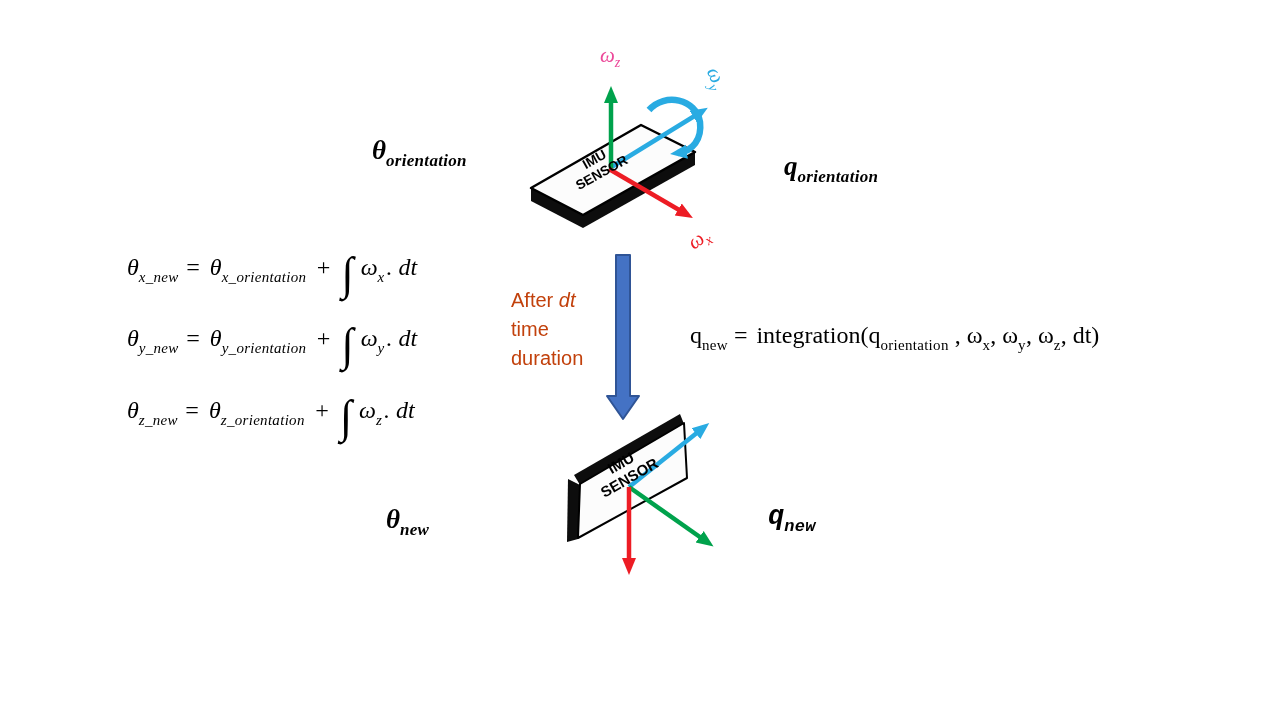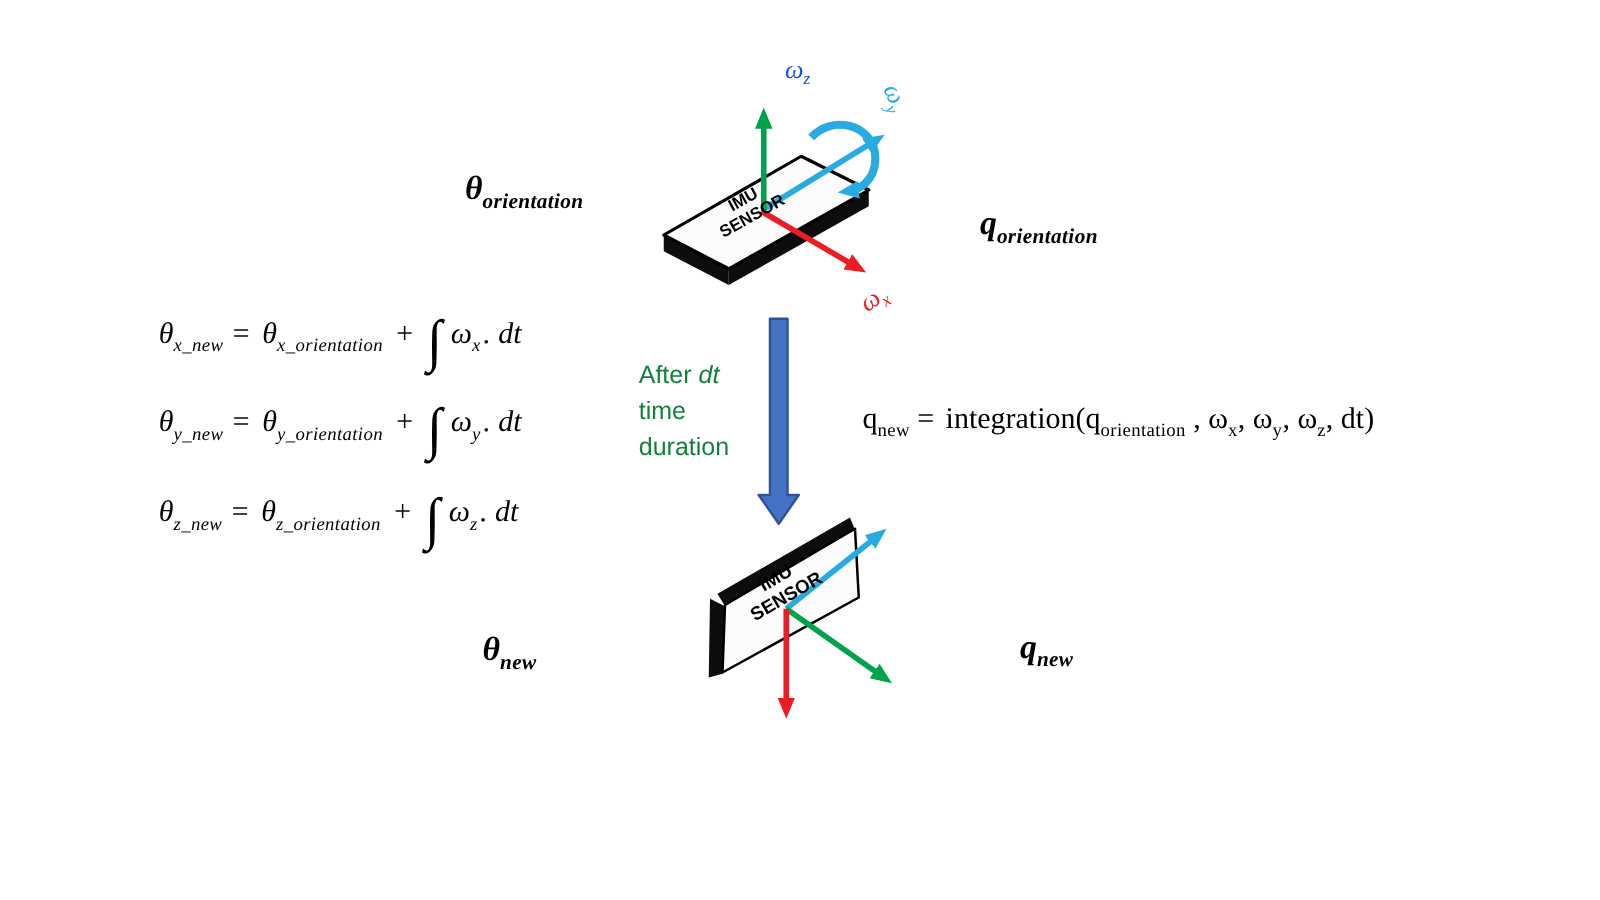"ωz" .green-t { color: #1d4ed8 -> #ec4899; margin-left: 28px -> none }
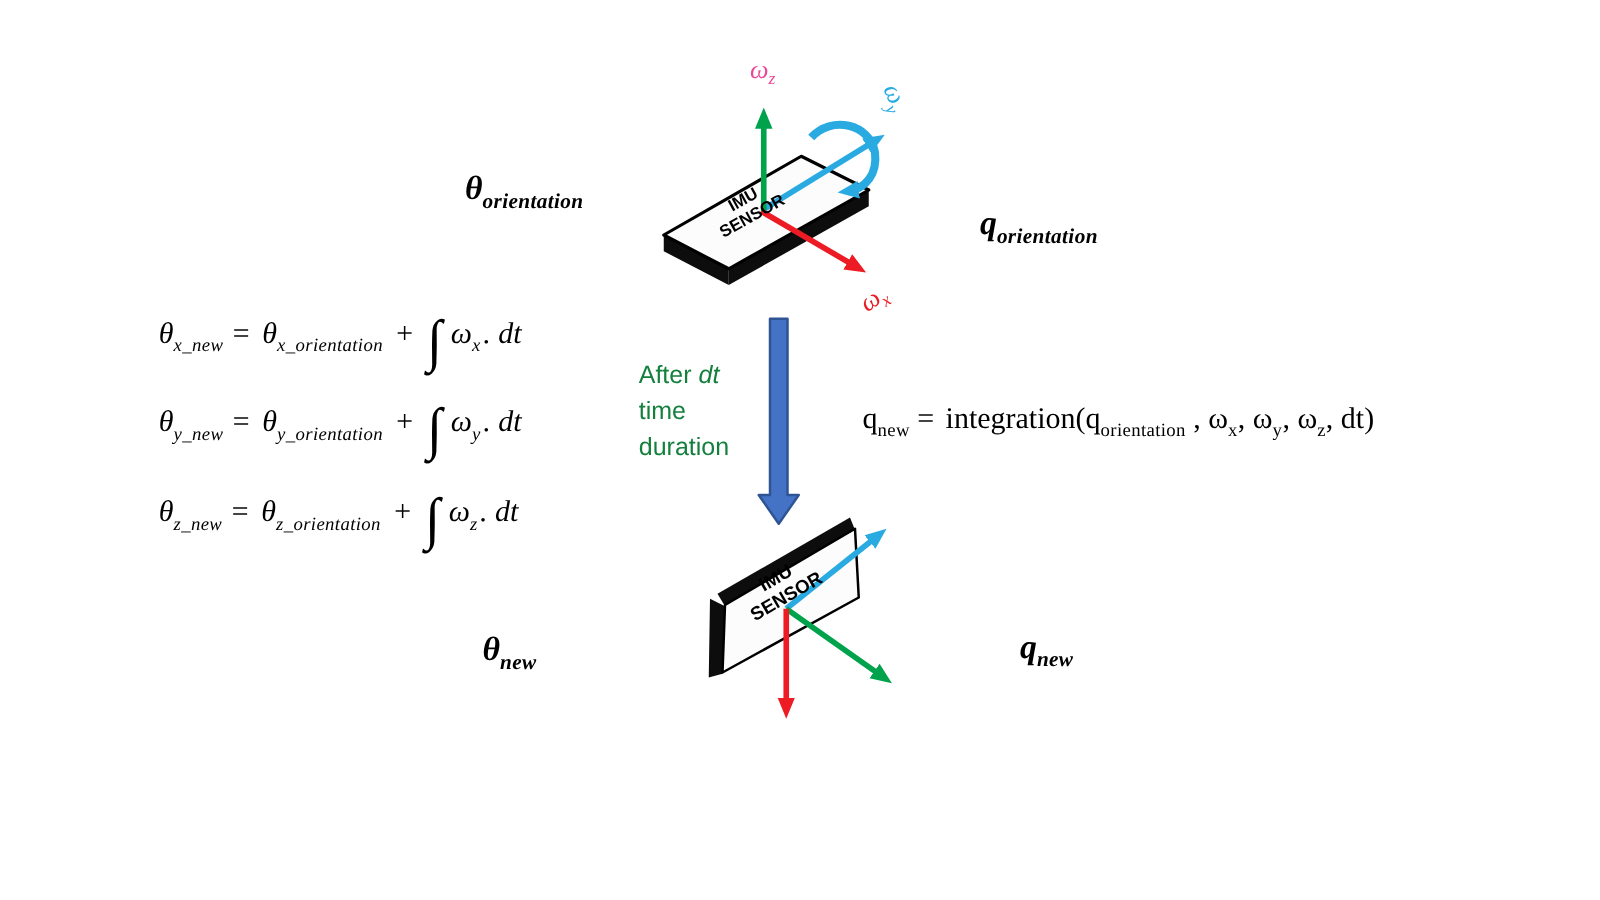"qorientation" div.blabel { top: 163px -> 151px }
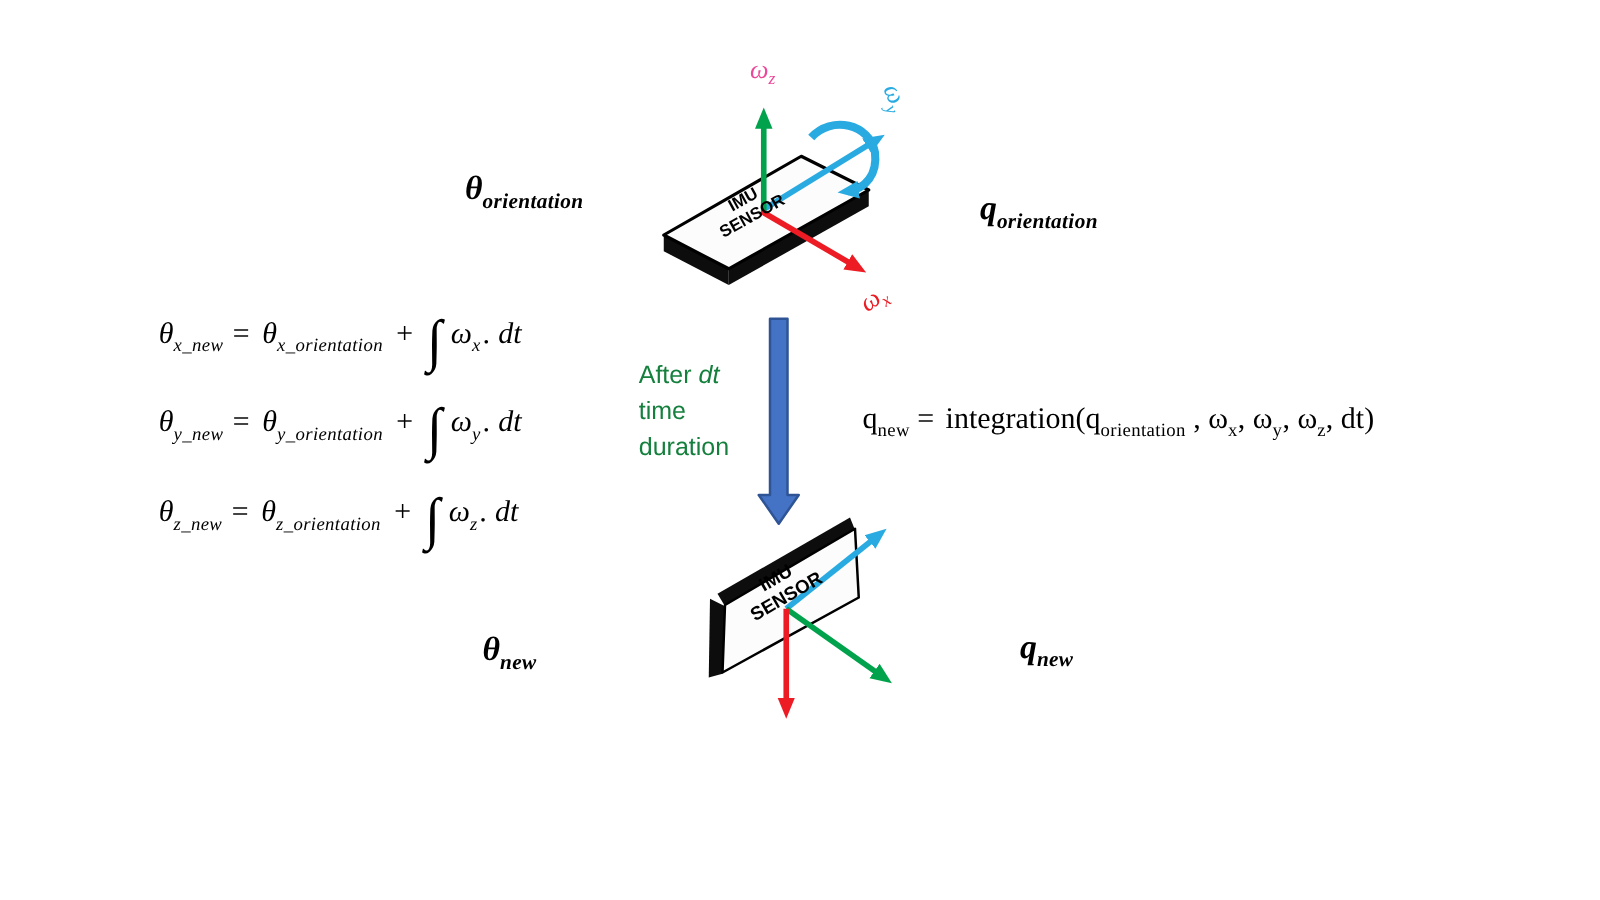"After dt" .note { color: #15803d -> #c2410c }
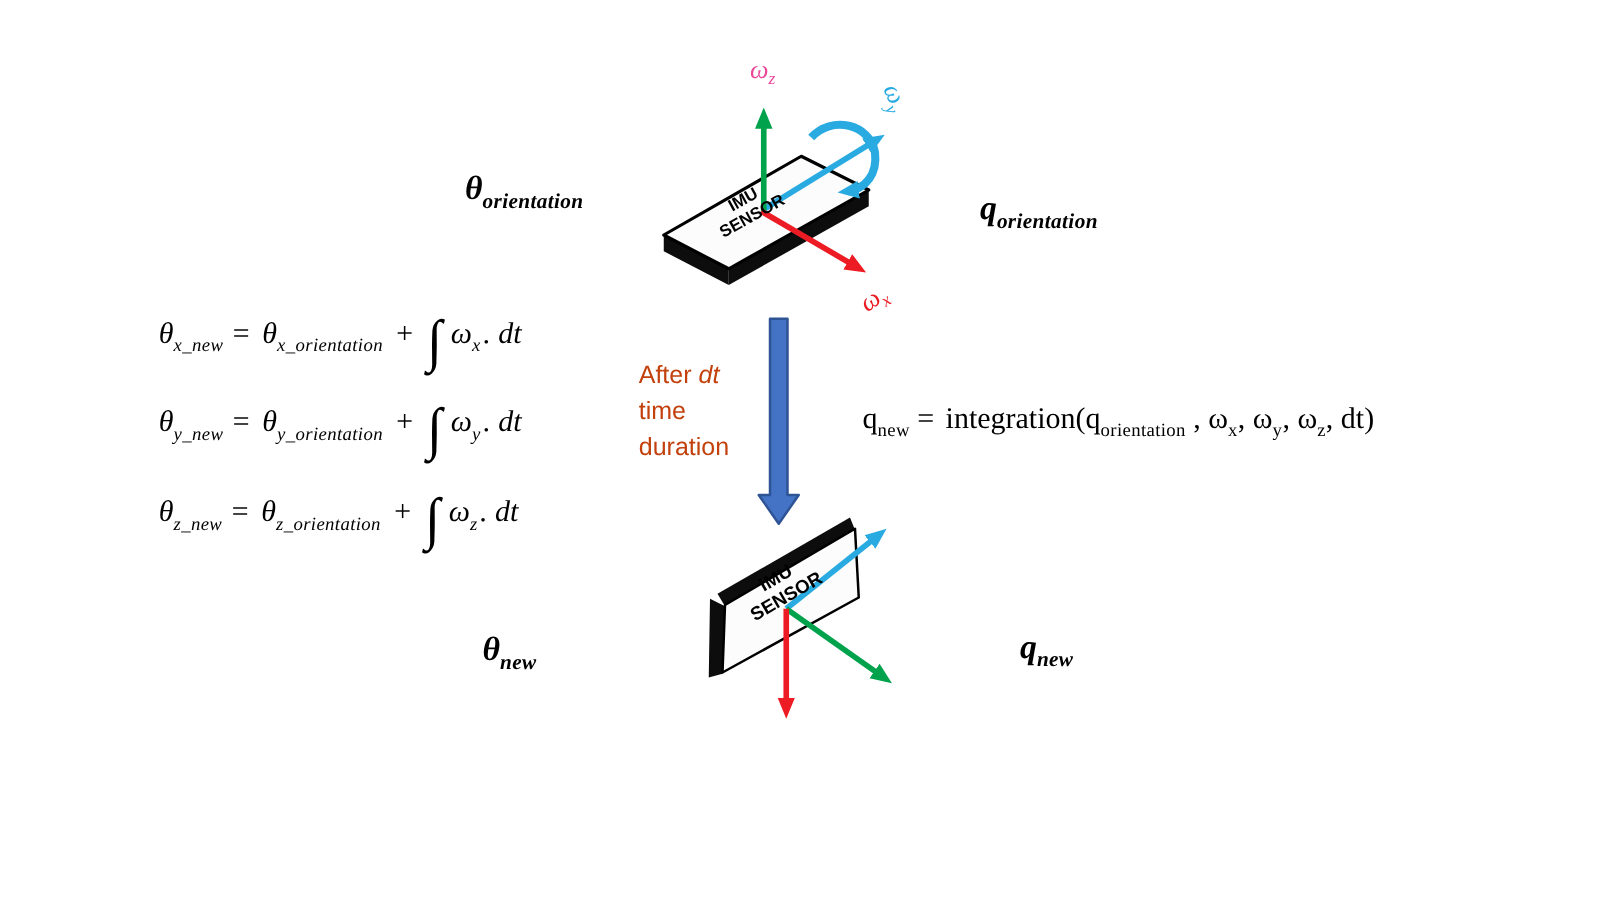"qnew" div.blabel { font-family: none -> Liberation Mono, monospace; left: 816px -> 768px }
